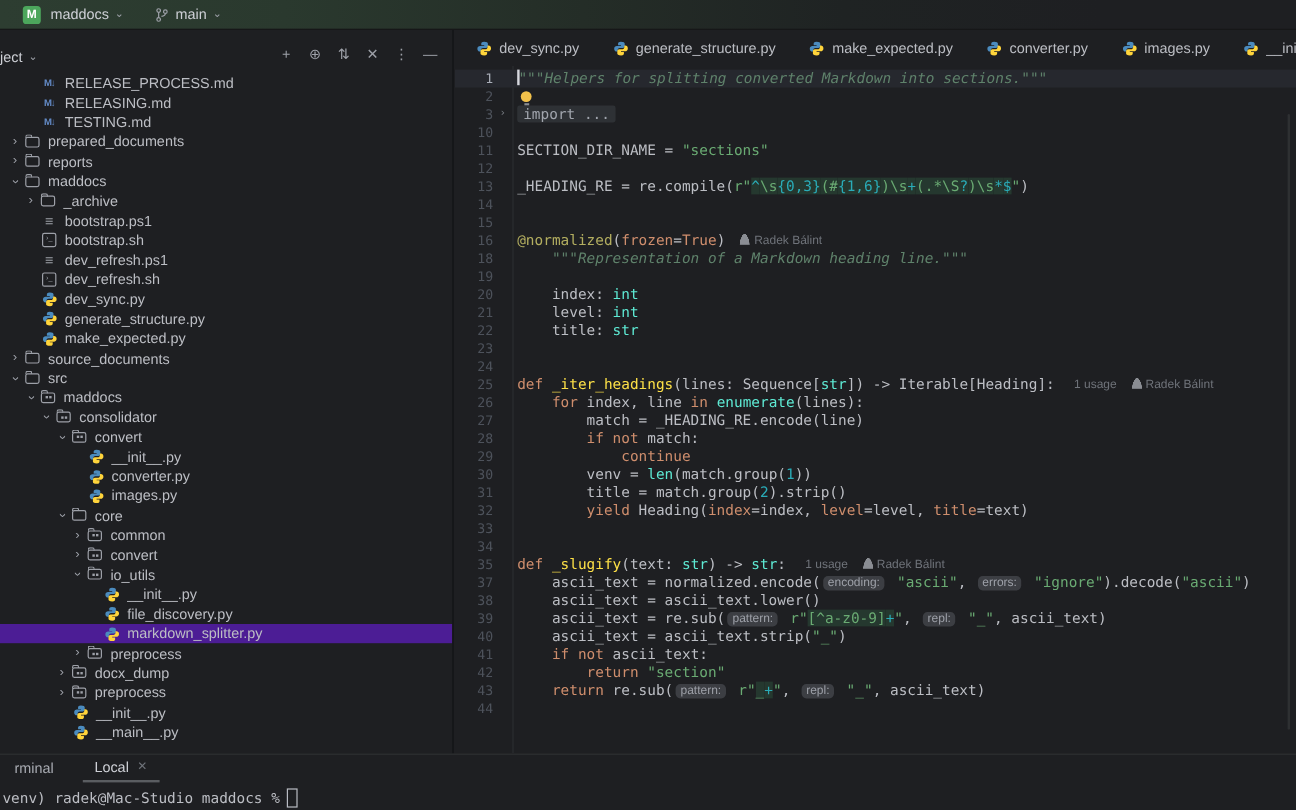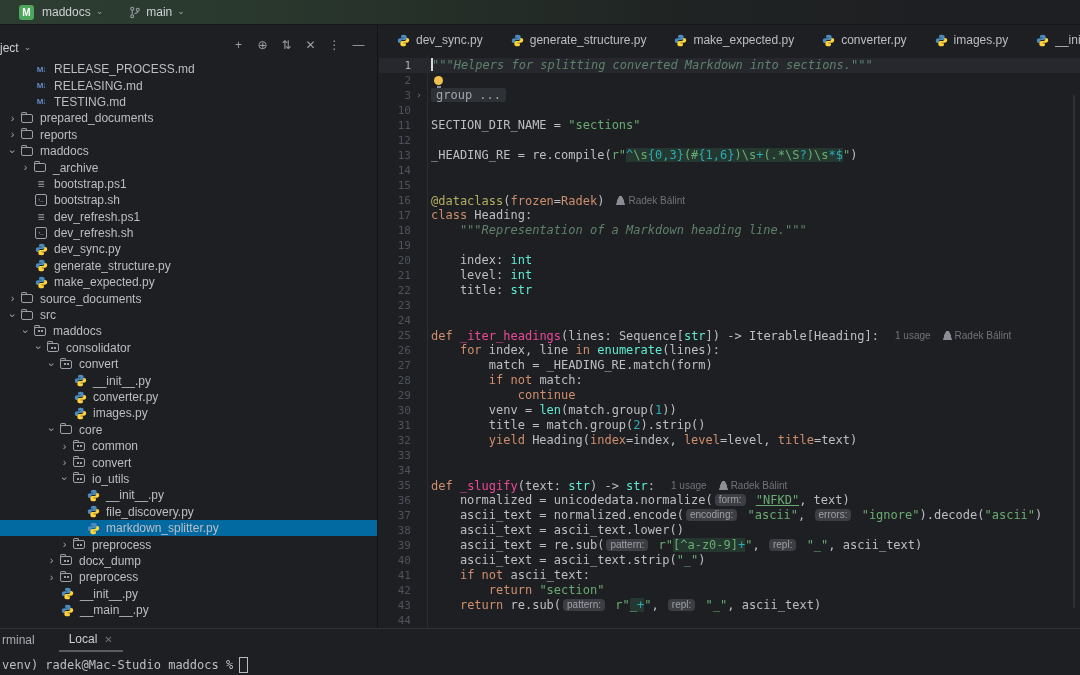"group ..." span.sg-fold { text: group -> import }
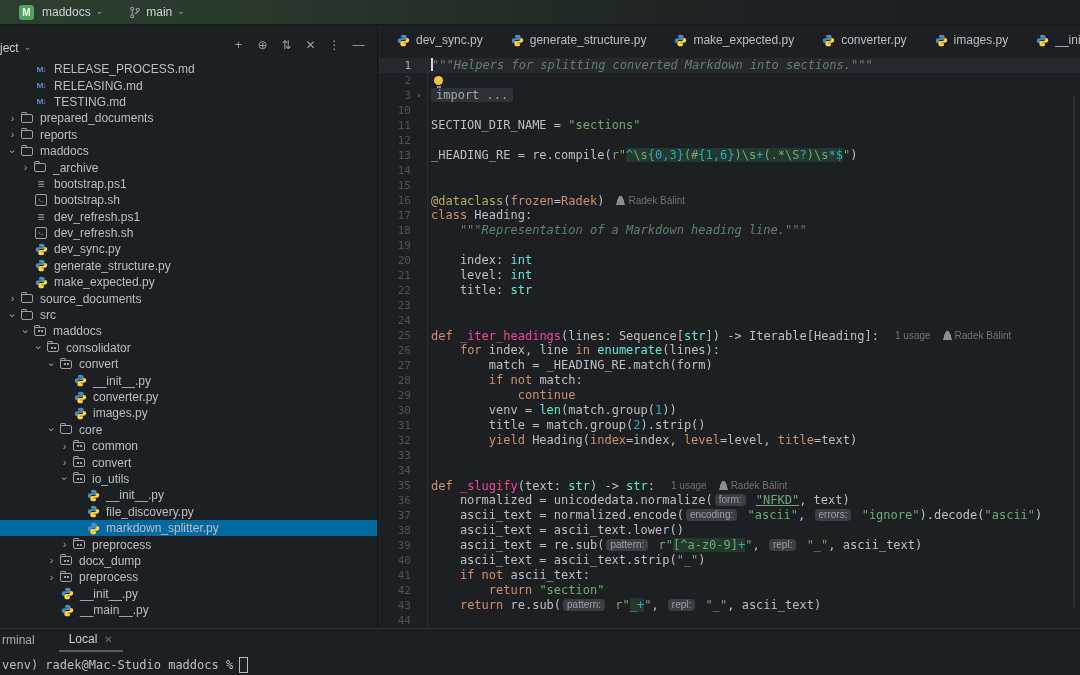"@dataclass" span.sg-dec { text: @dataclass -> @normalized }
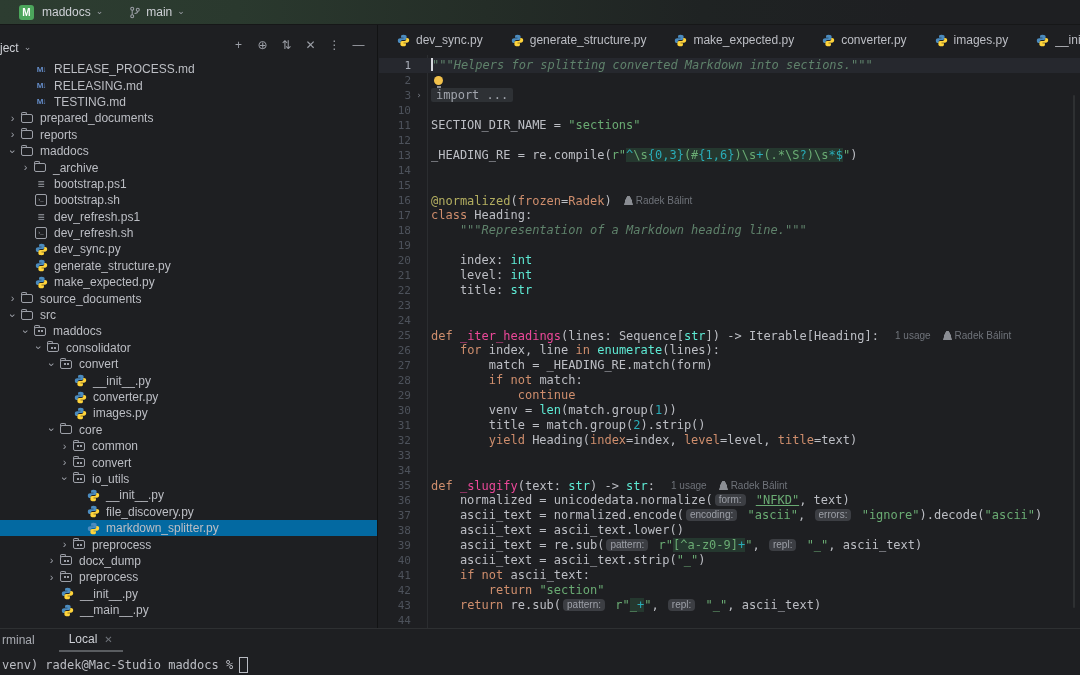"Radek" span.sg-k { text: Radek -> True }
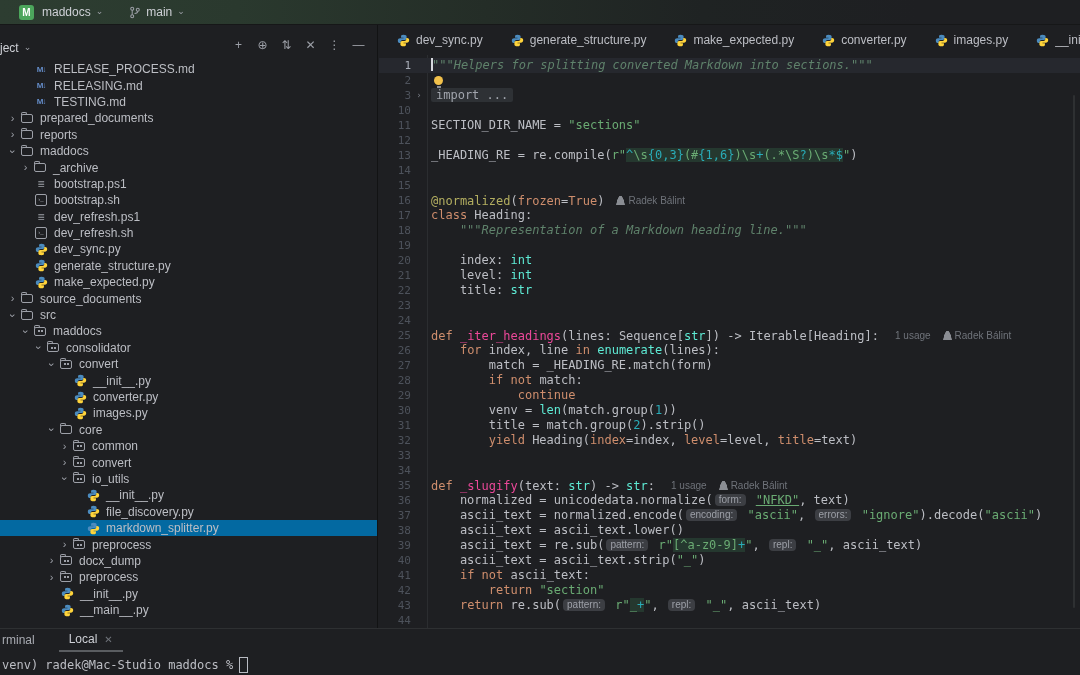"17" div.cl { html: <div> <span>17</span> <span></span> <span><span>class</span><span> Heading:</span></span> </div> -> none }
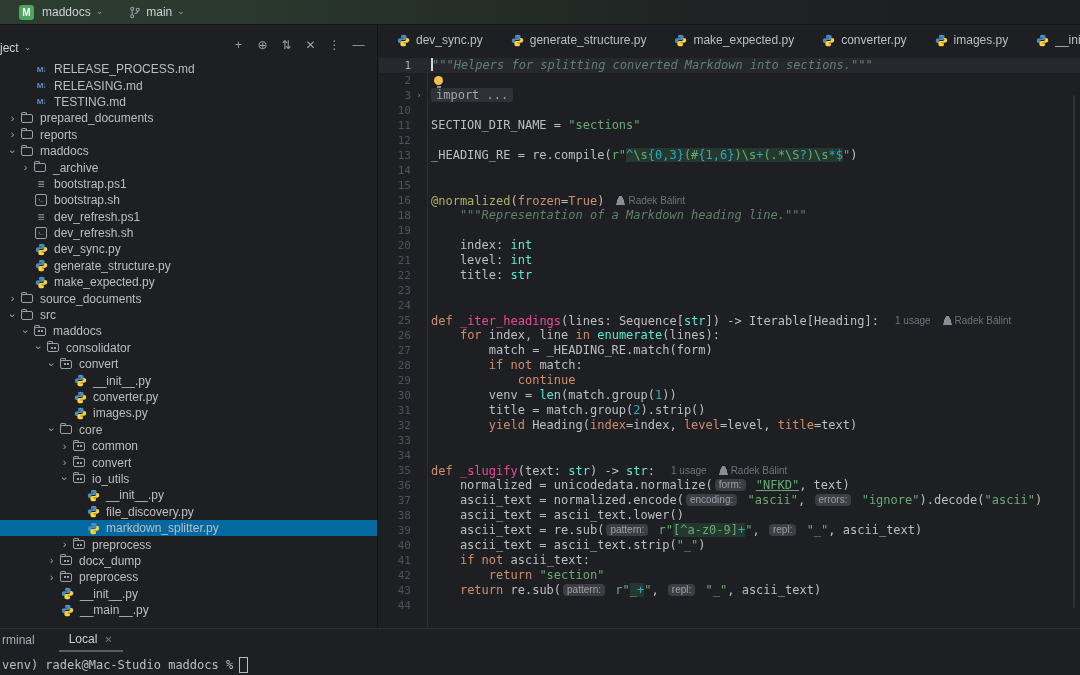"_iter_headings" .sg-f { color: #ec4899 -> #fde047 }
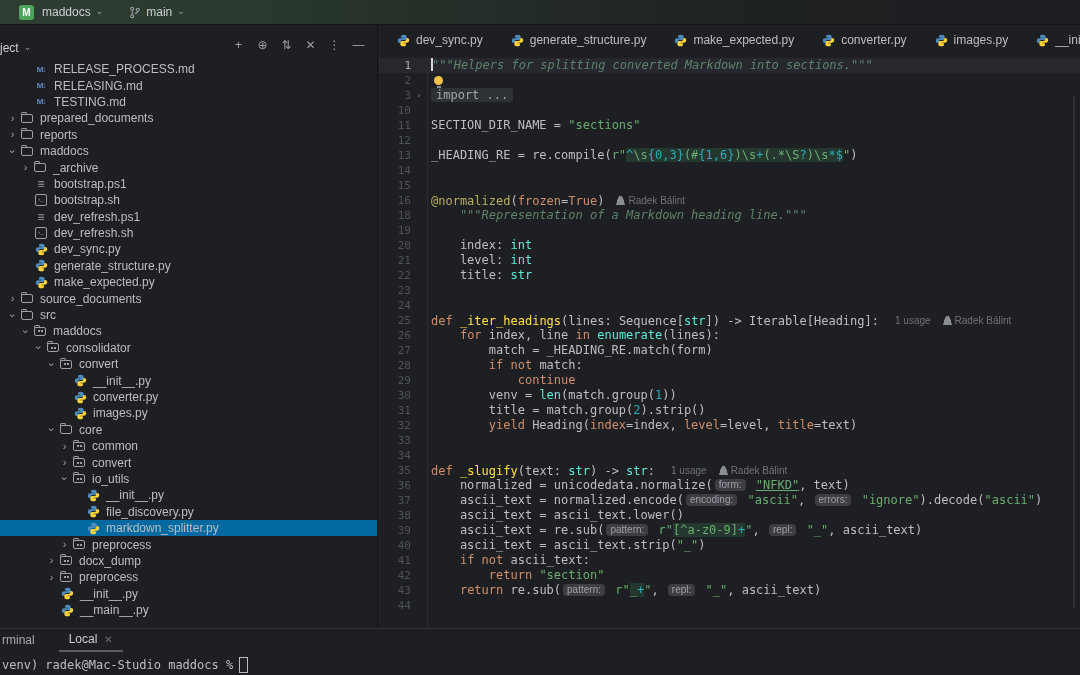"match = _HEADING_RE.match(form)" span.sg-w { text: RE.match(form -> RE.encode(line }
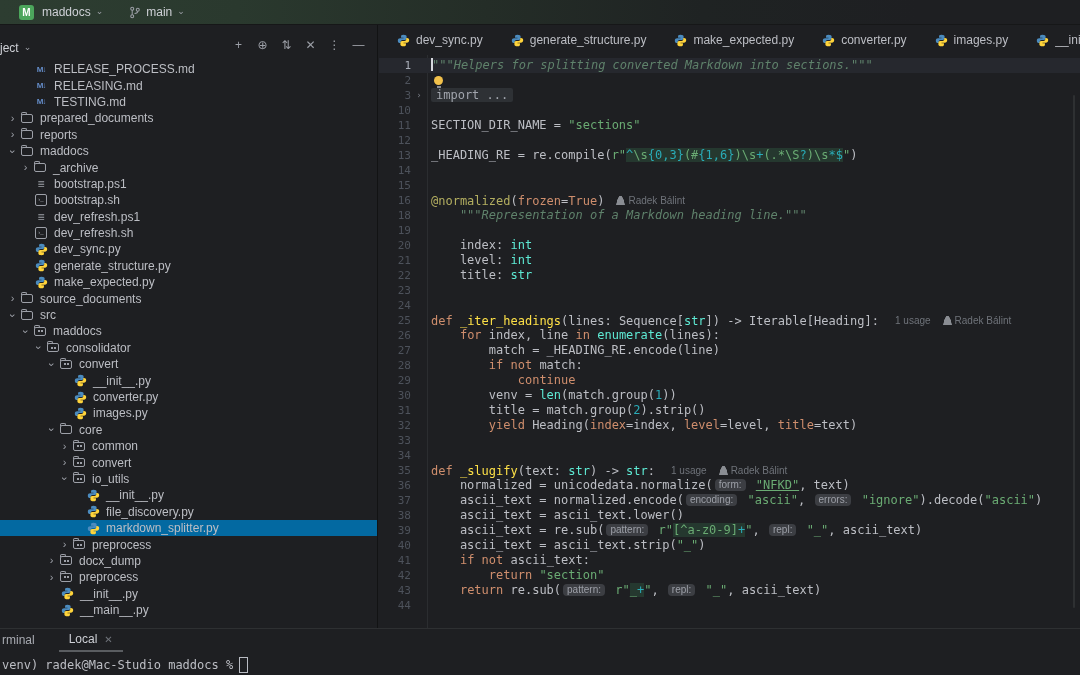"36" div.cl { html: <div> <span>36</span> <span></span> <span><span> normalized = unicodedata.normalize(</span><span>form:</span><span> </span><span>"NFKD"</span><span>, text)</span></span> </div> -> none }
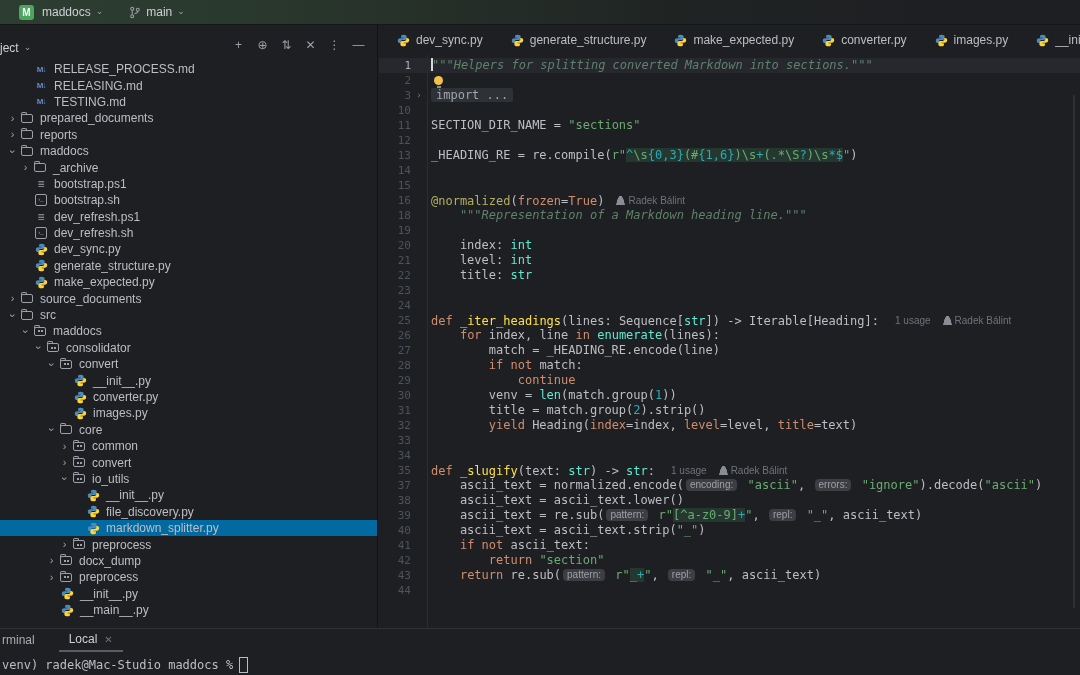"markdown_splitter.py" .tree-row.selected { background: #0369a1 -> #4c1d95 }
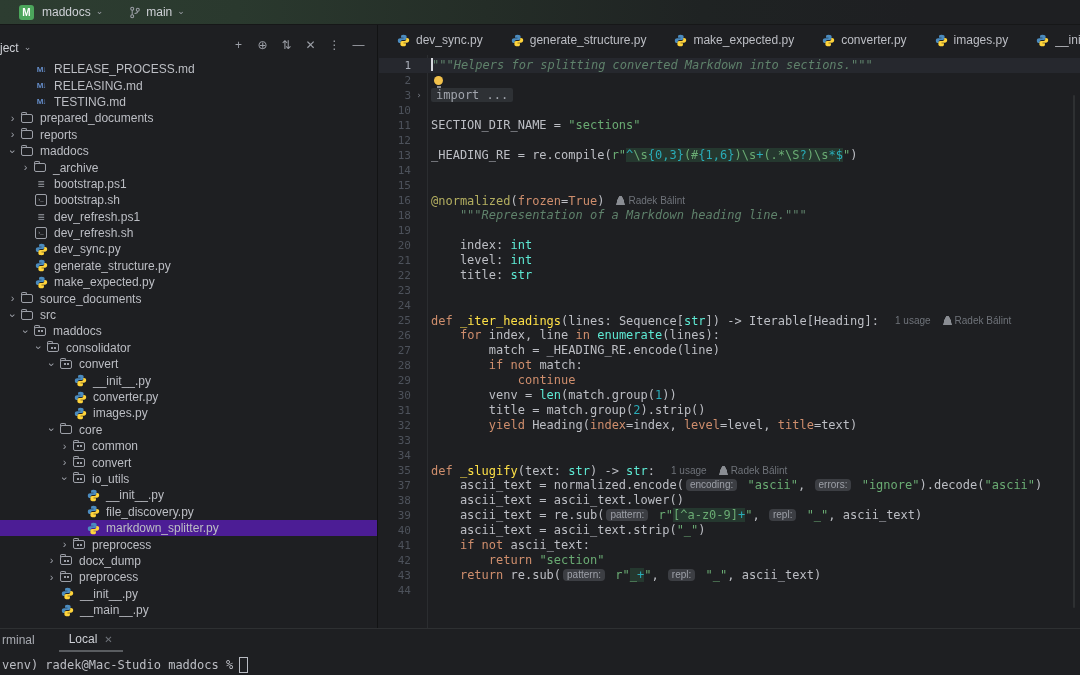"rminal" .term-tabs { padding-left: 2px -> 12px }
